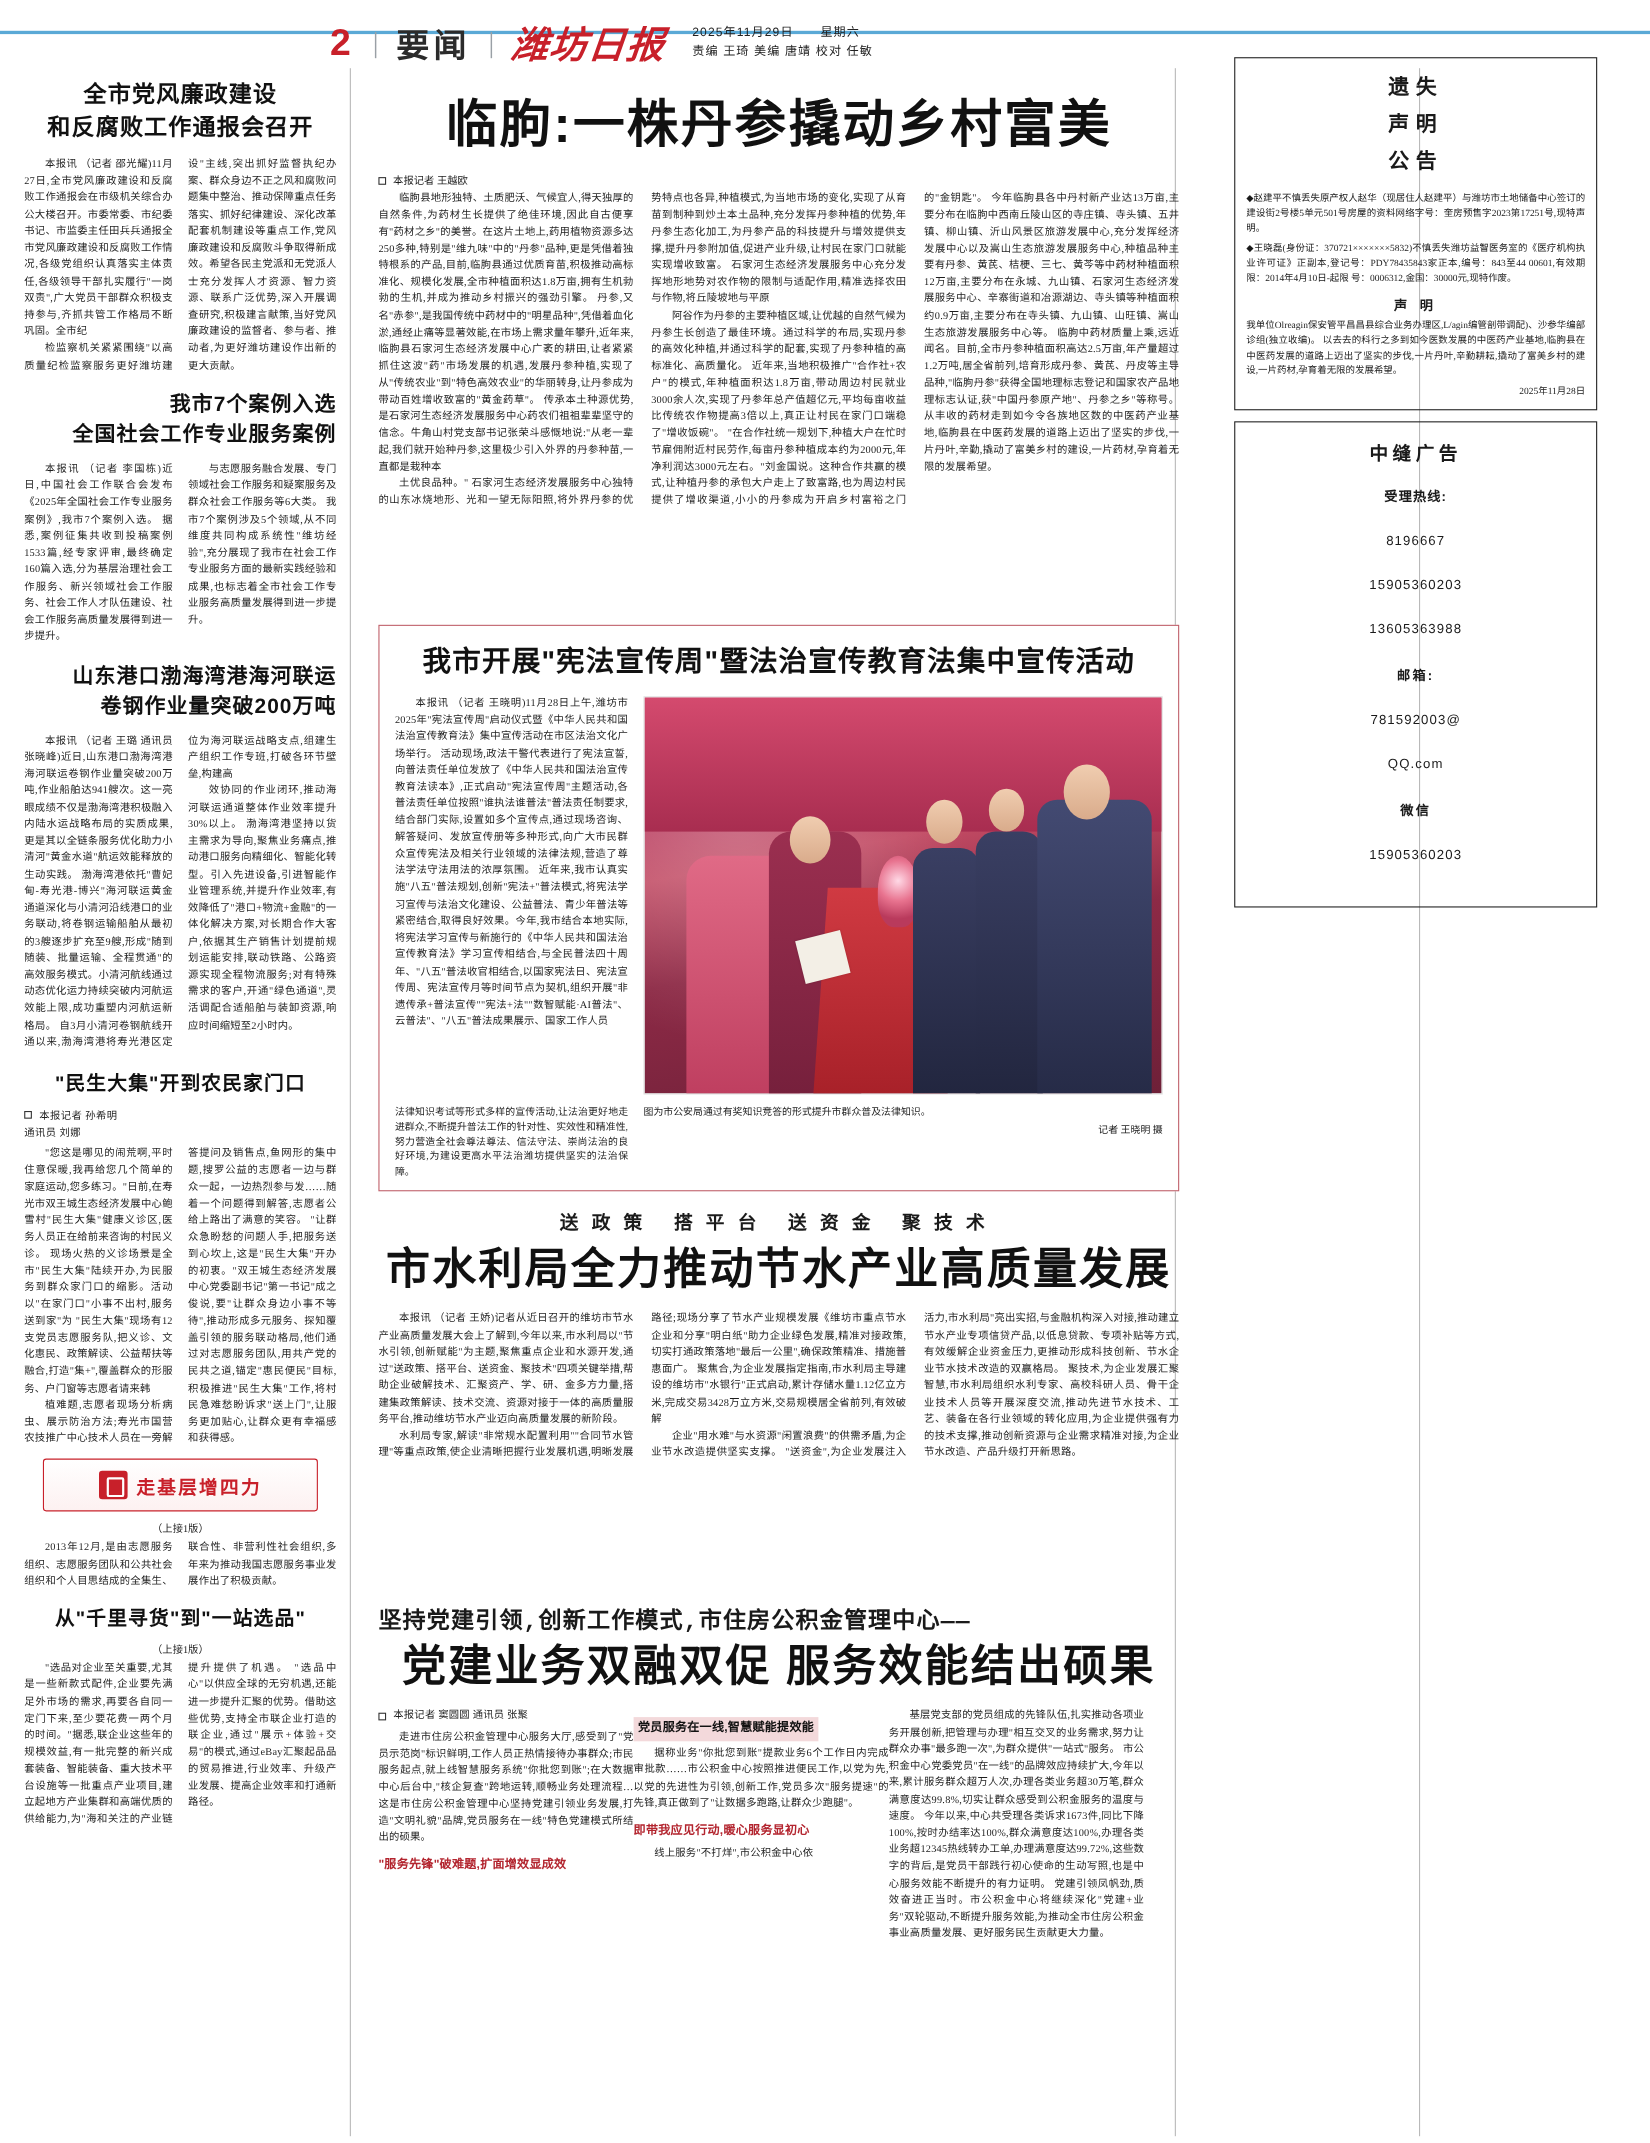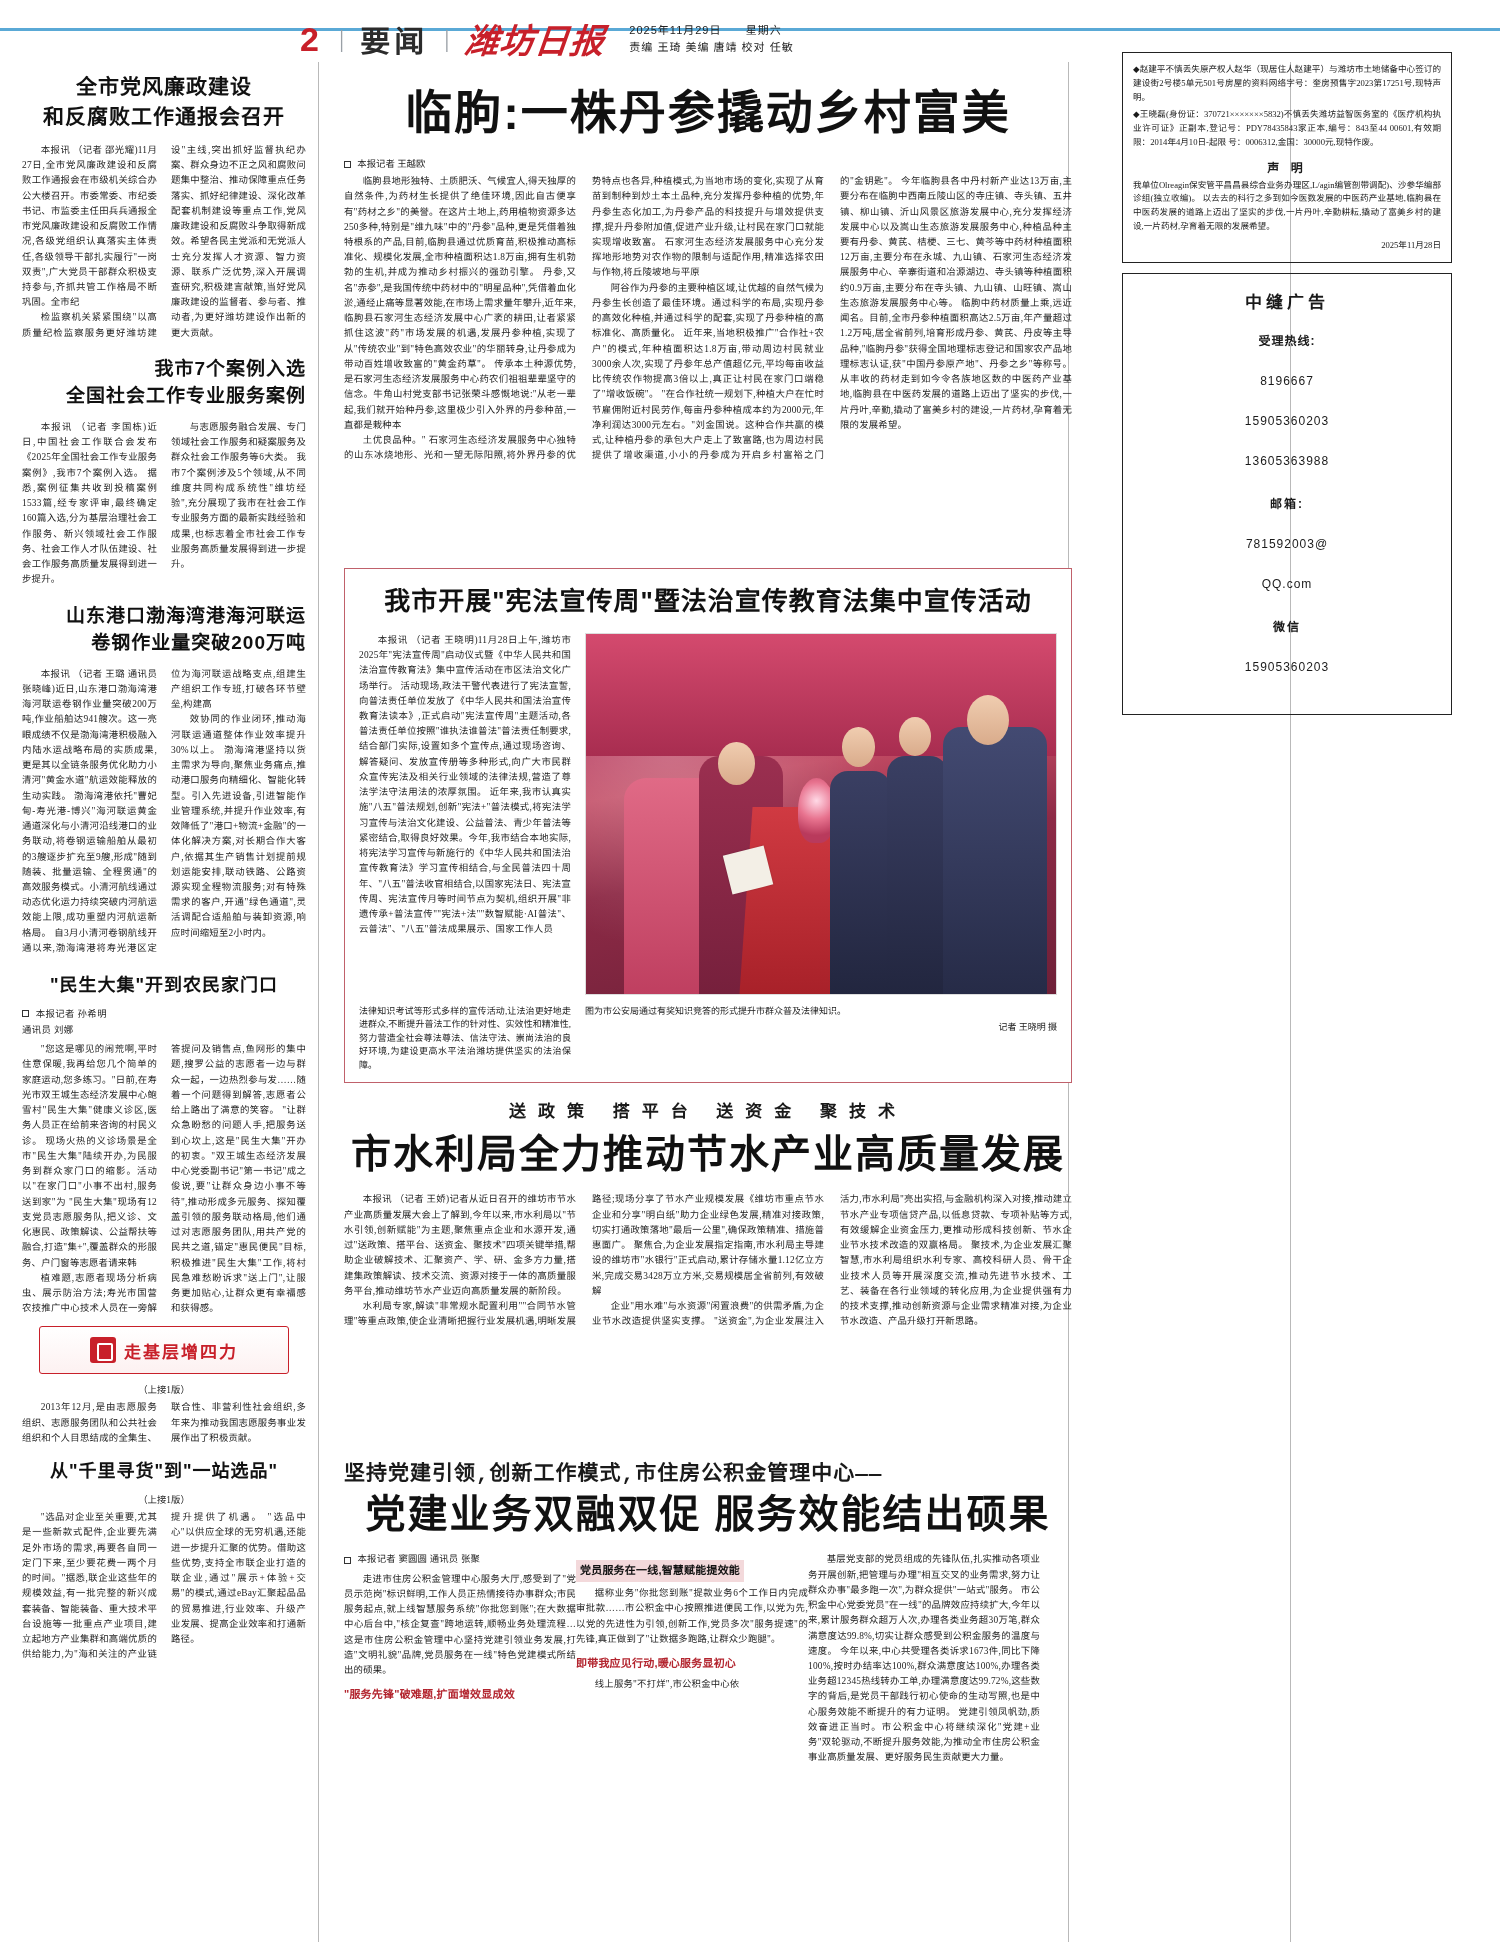"遗失" div.notice-title { html: none -> <div> <div>遗失</div> <div>声明</div> <div>公告</div> </div> }
